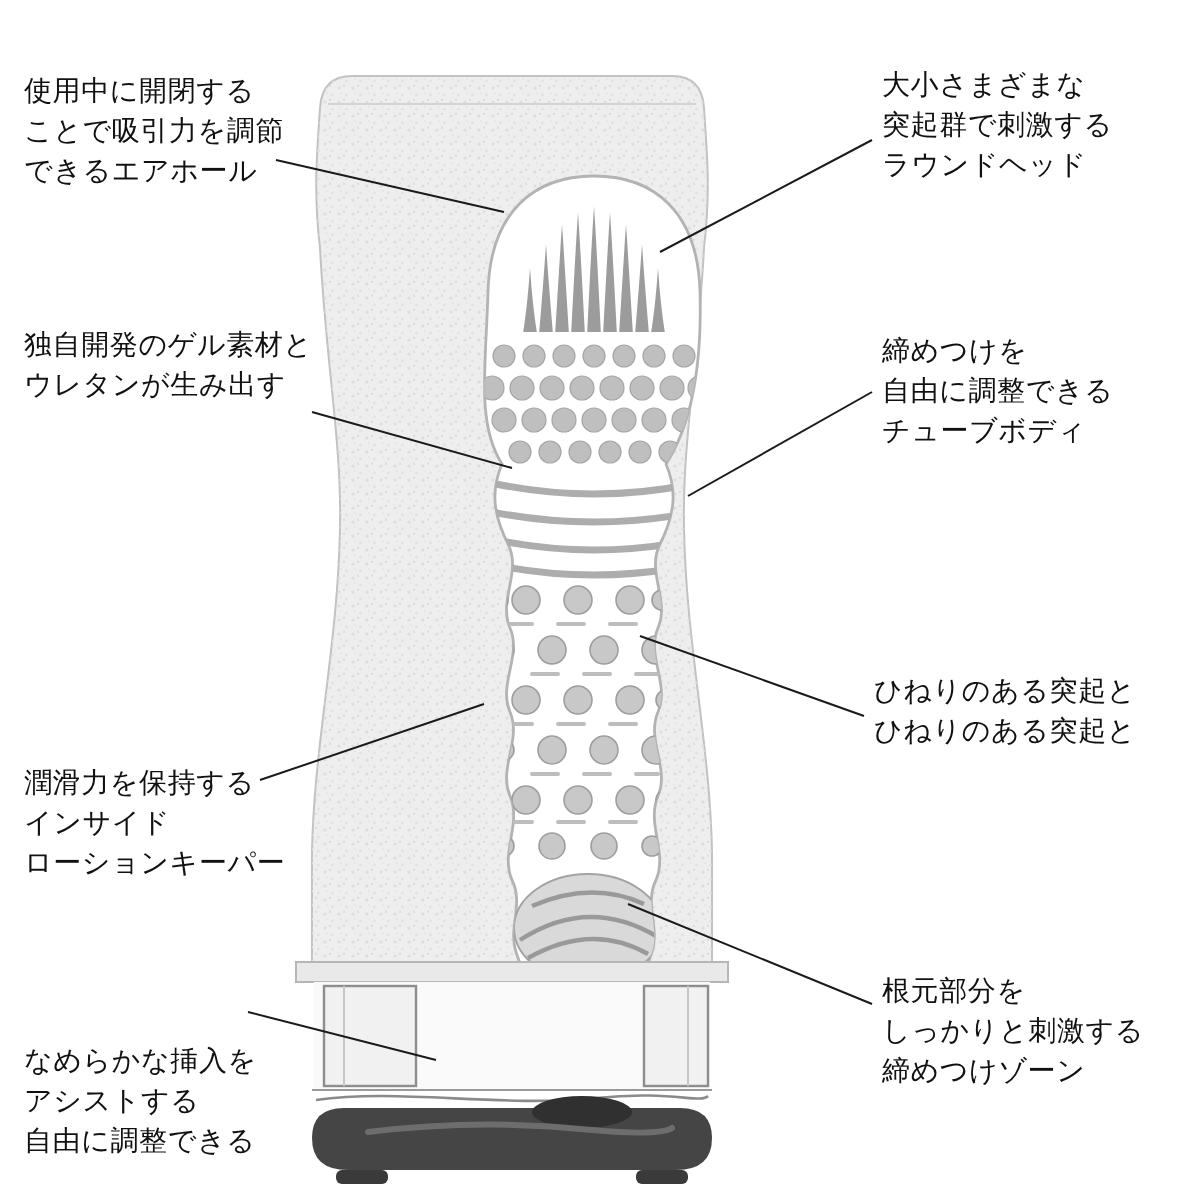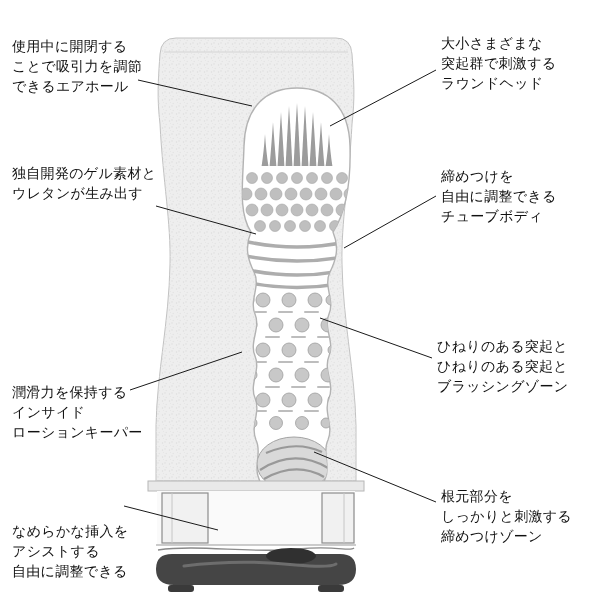"ブラッシングゾーン" span { html: <span>ブラッシングゾーン</span> -> none }
